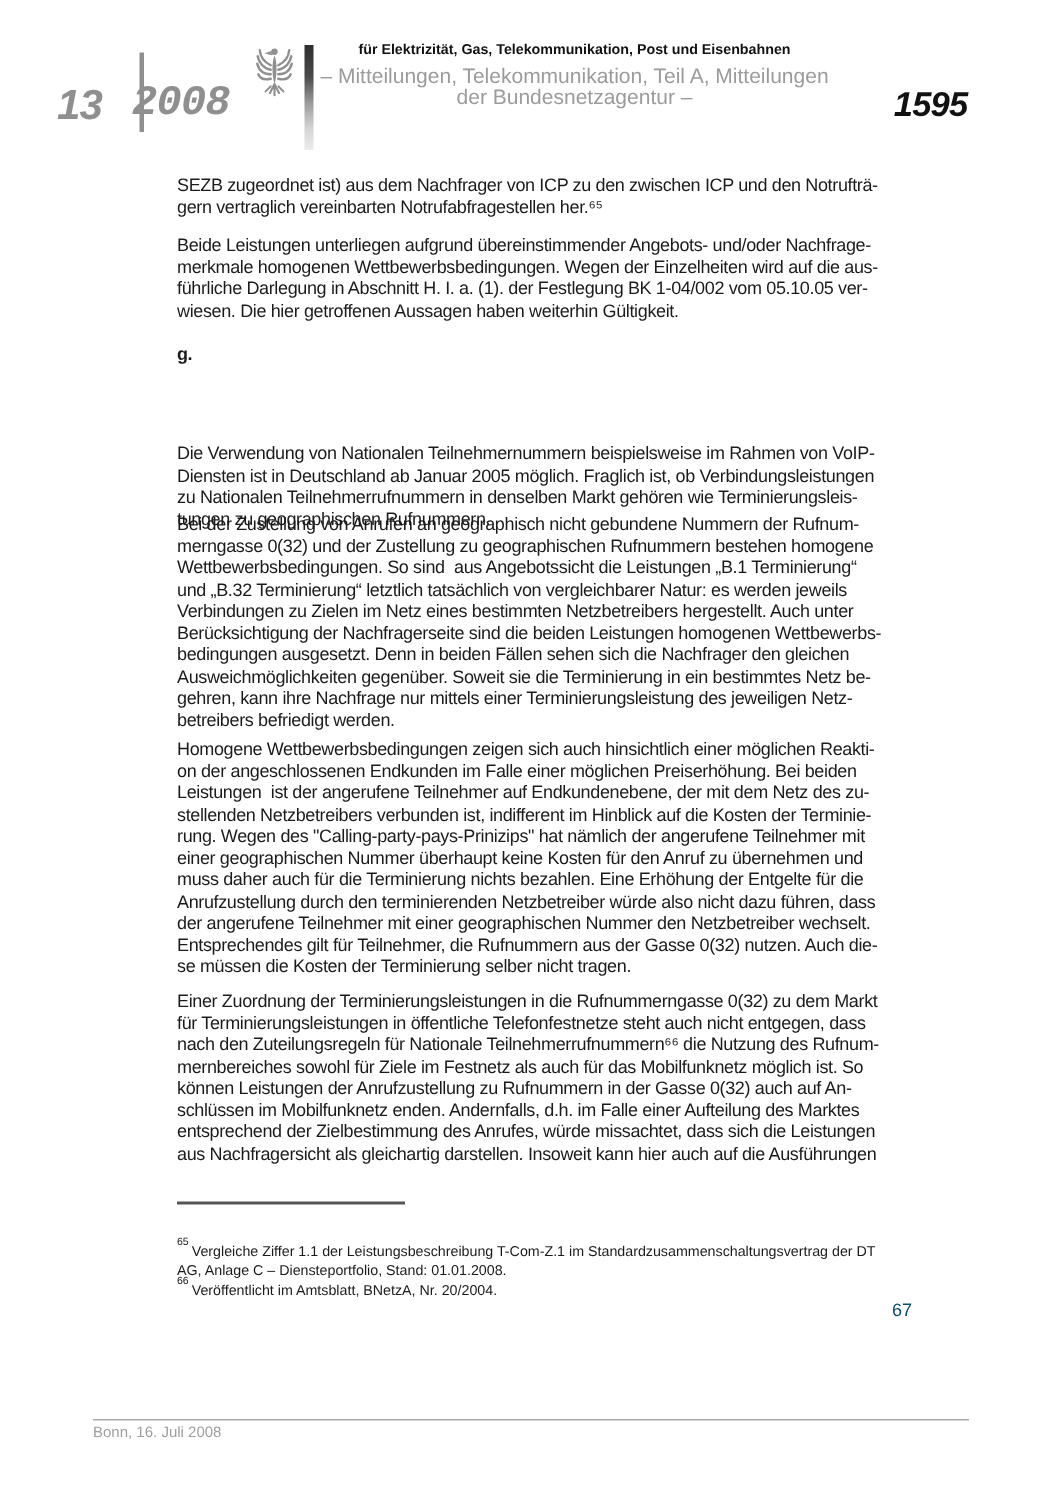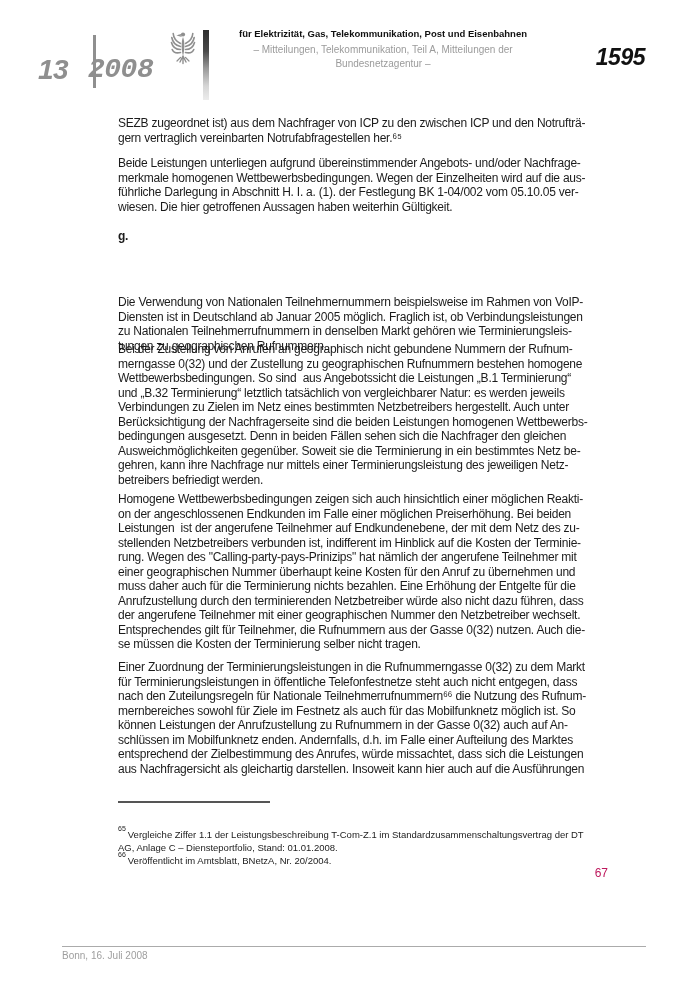"– Mitteilungen, Telekommunikation, Teil" .masthead .sub { font-size: 10px -> 14px }
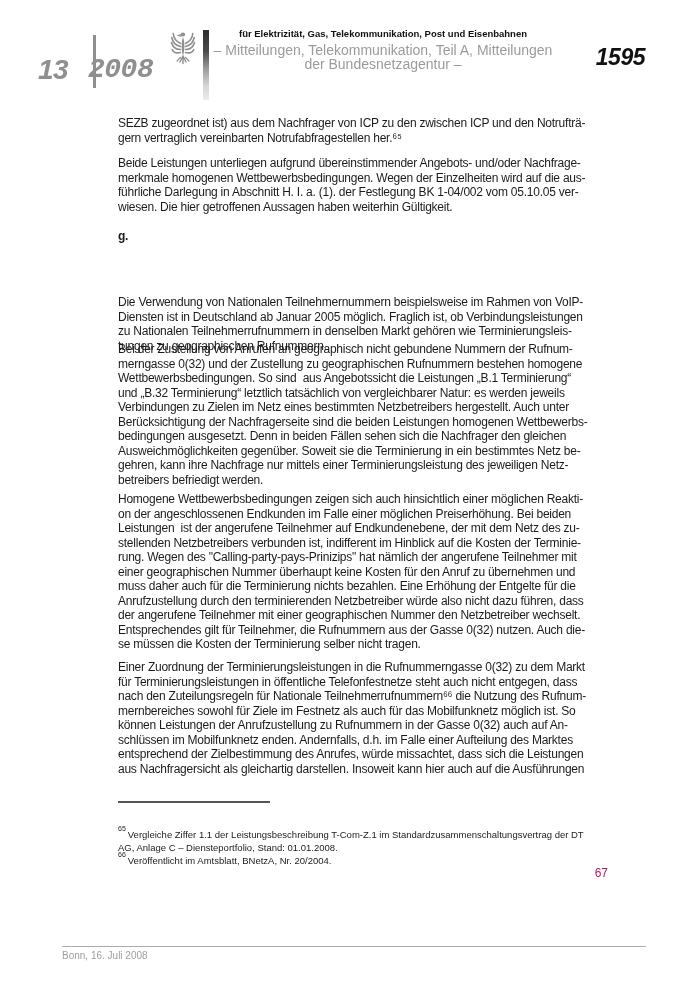"1595" .page-ref { top: 44px -> 56px }
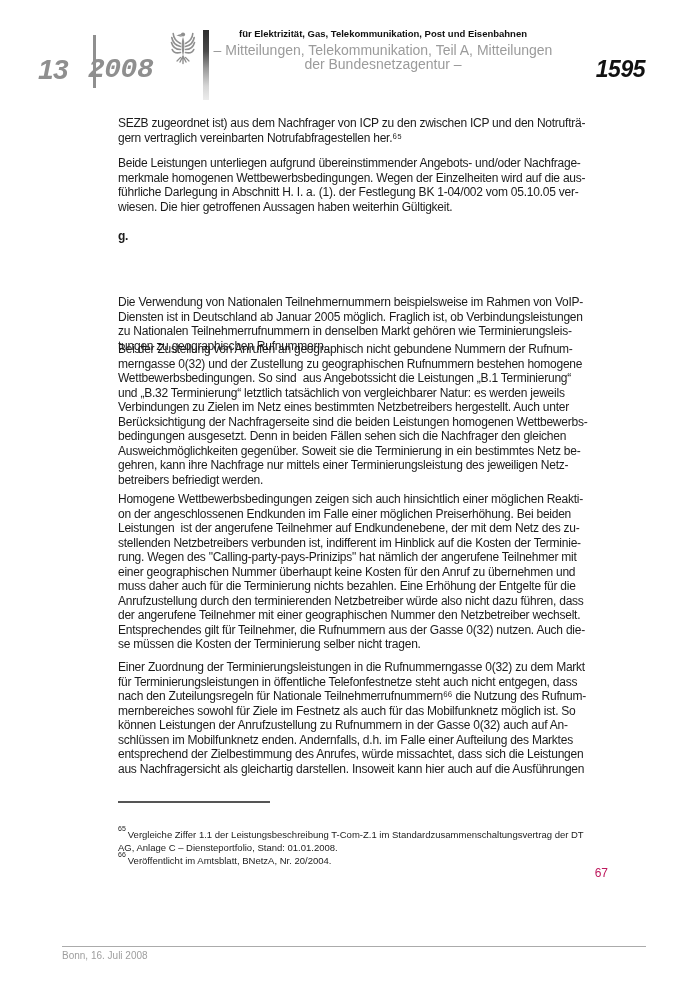"67" .page-number { color: #be185d -> #0c4a6e }
